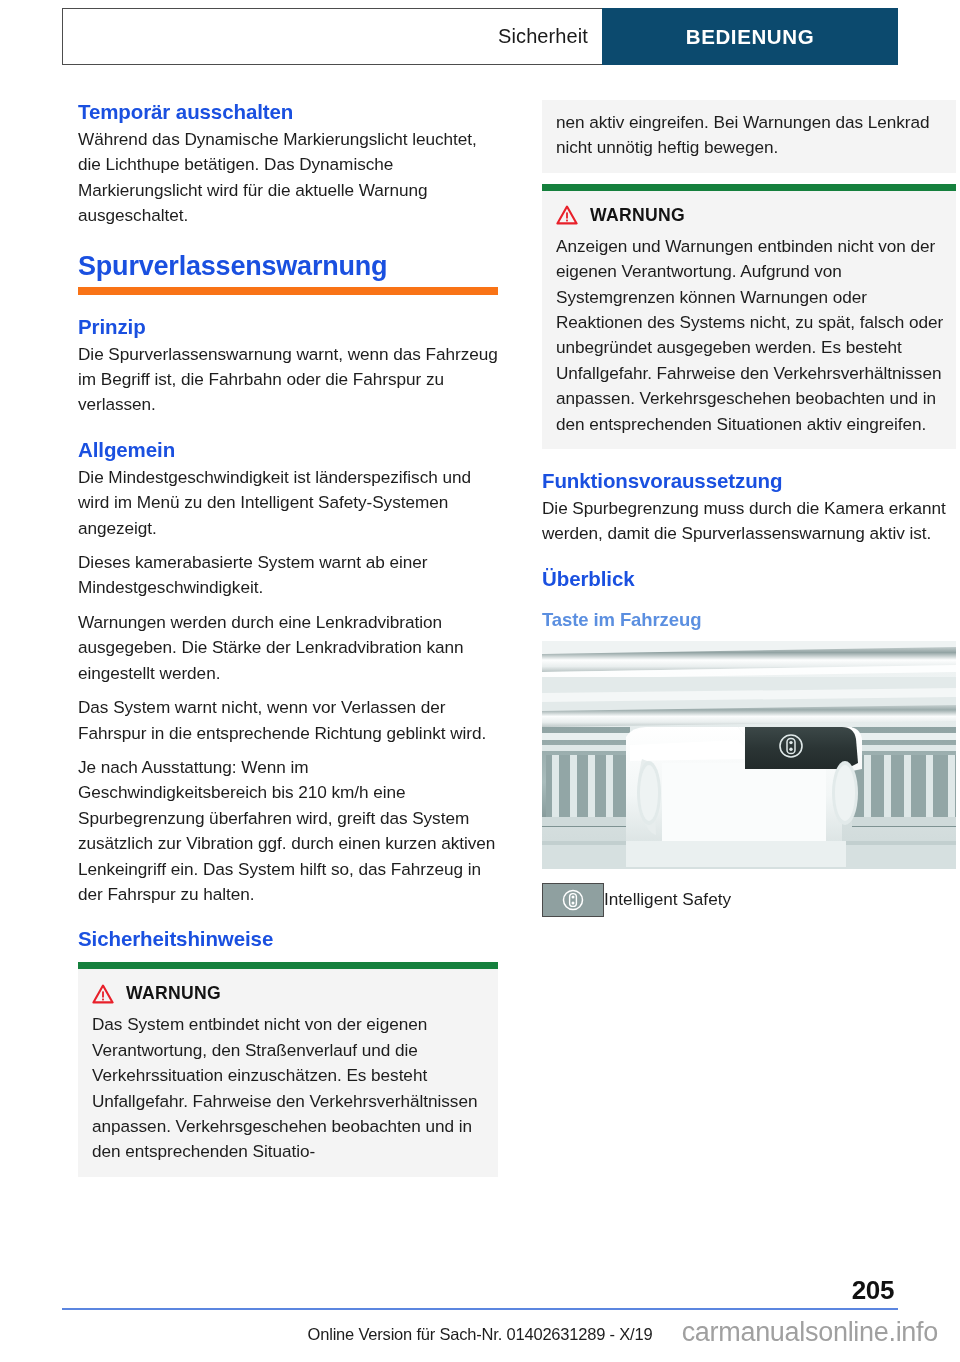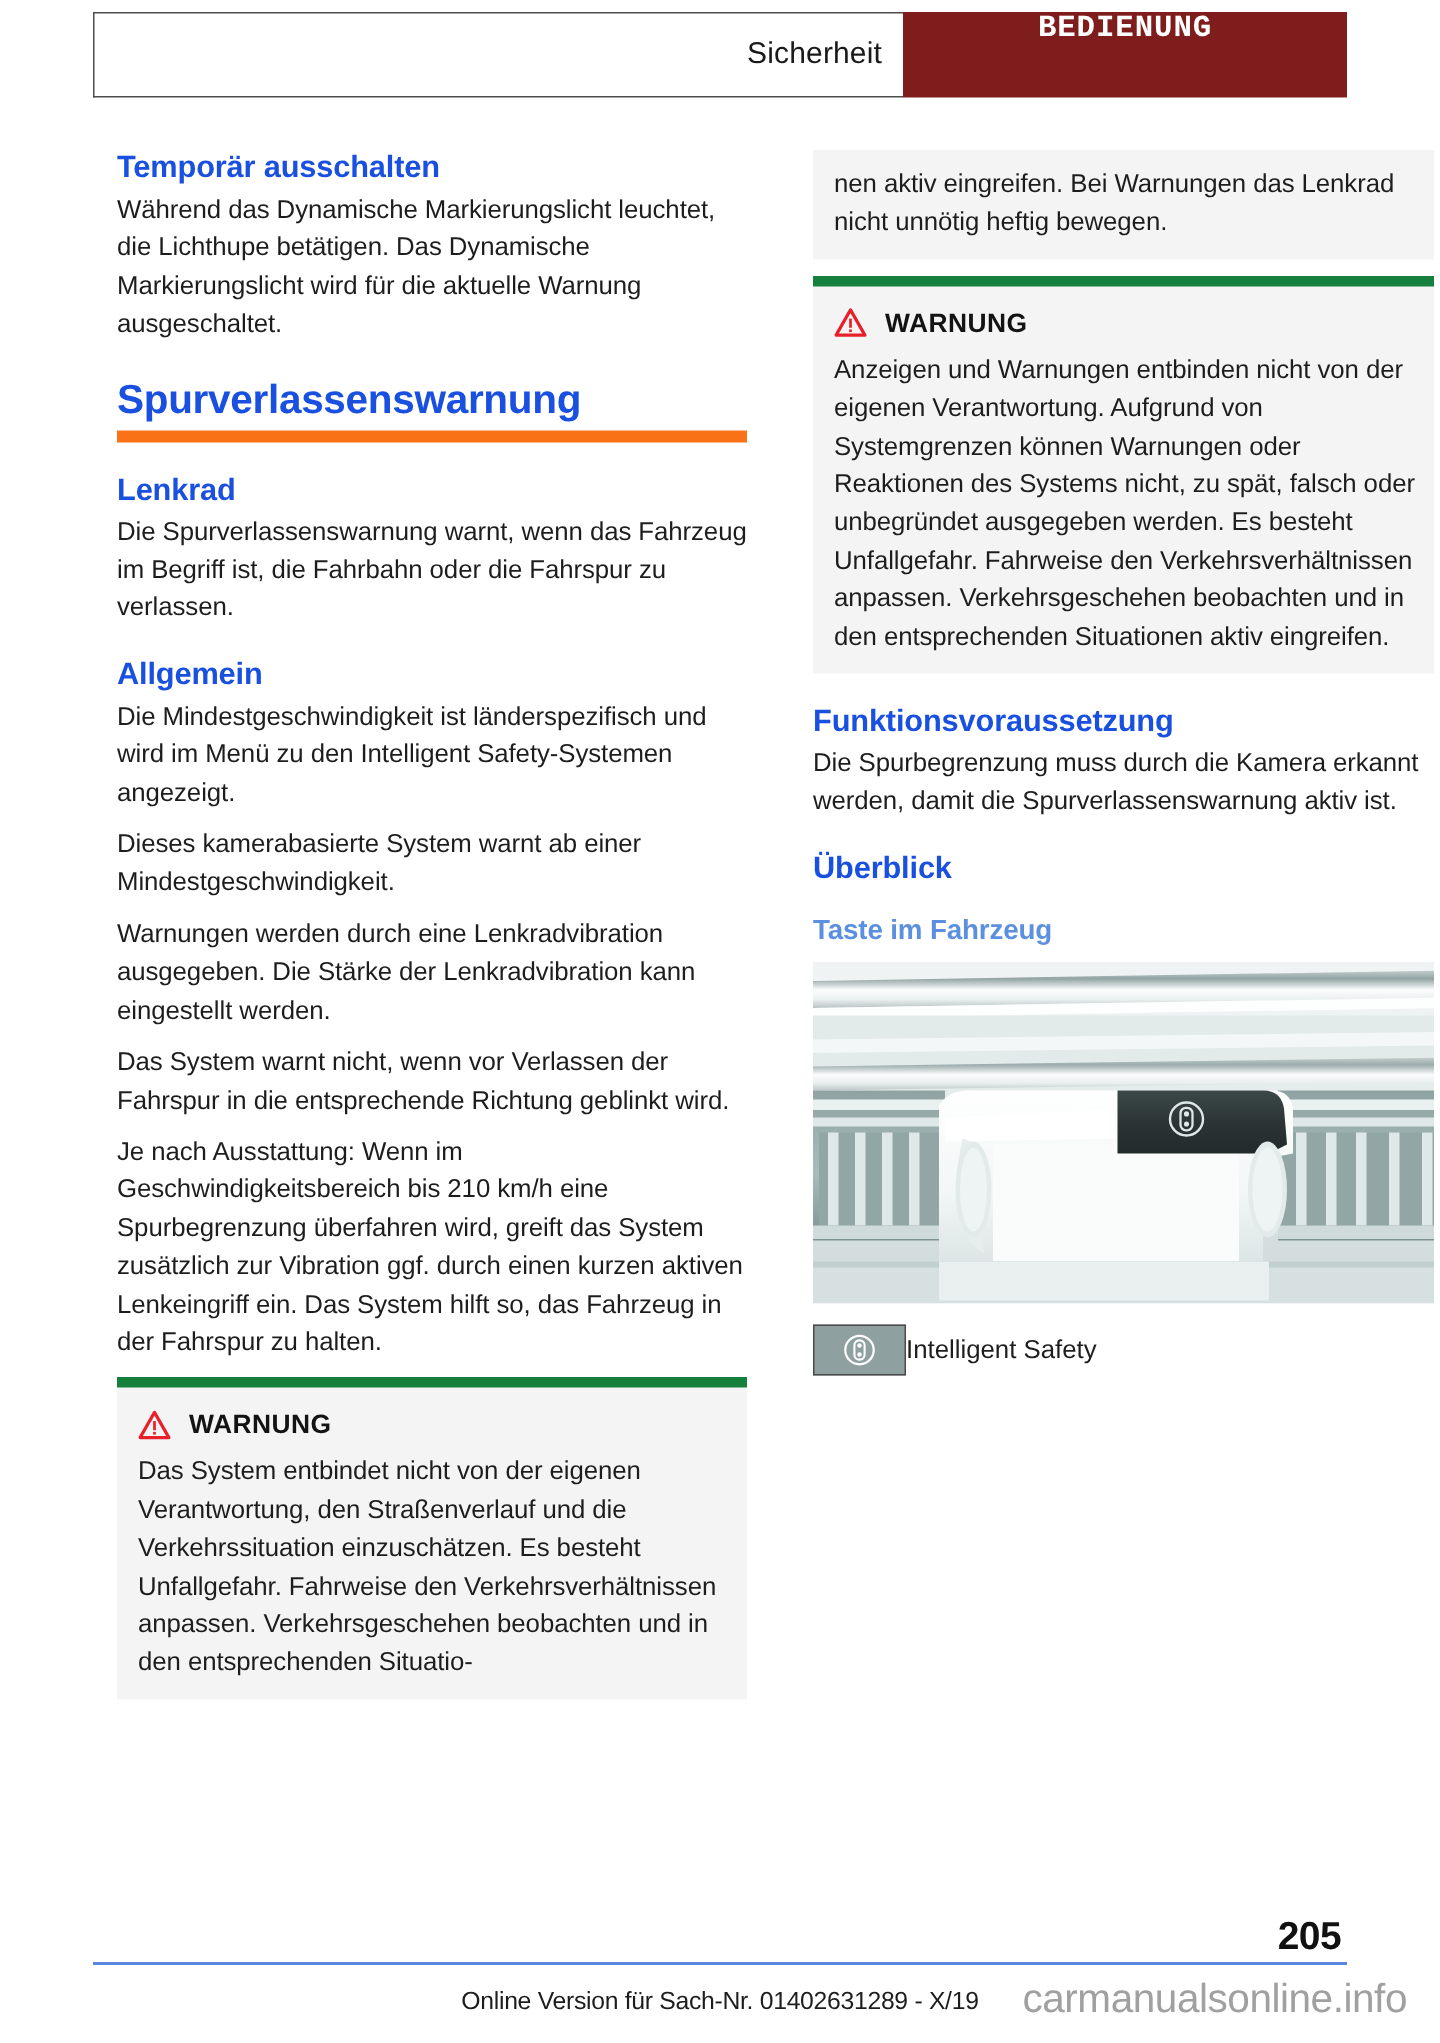"BEDIENUNG" .header-right { align-items: flex-start -> center; background: #7f1d1d -> #0c4a6e; font-family: Liberation Mono, monospace -> none }
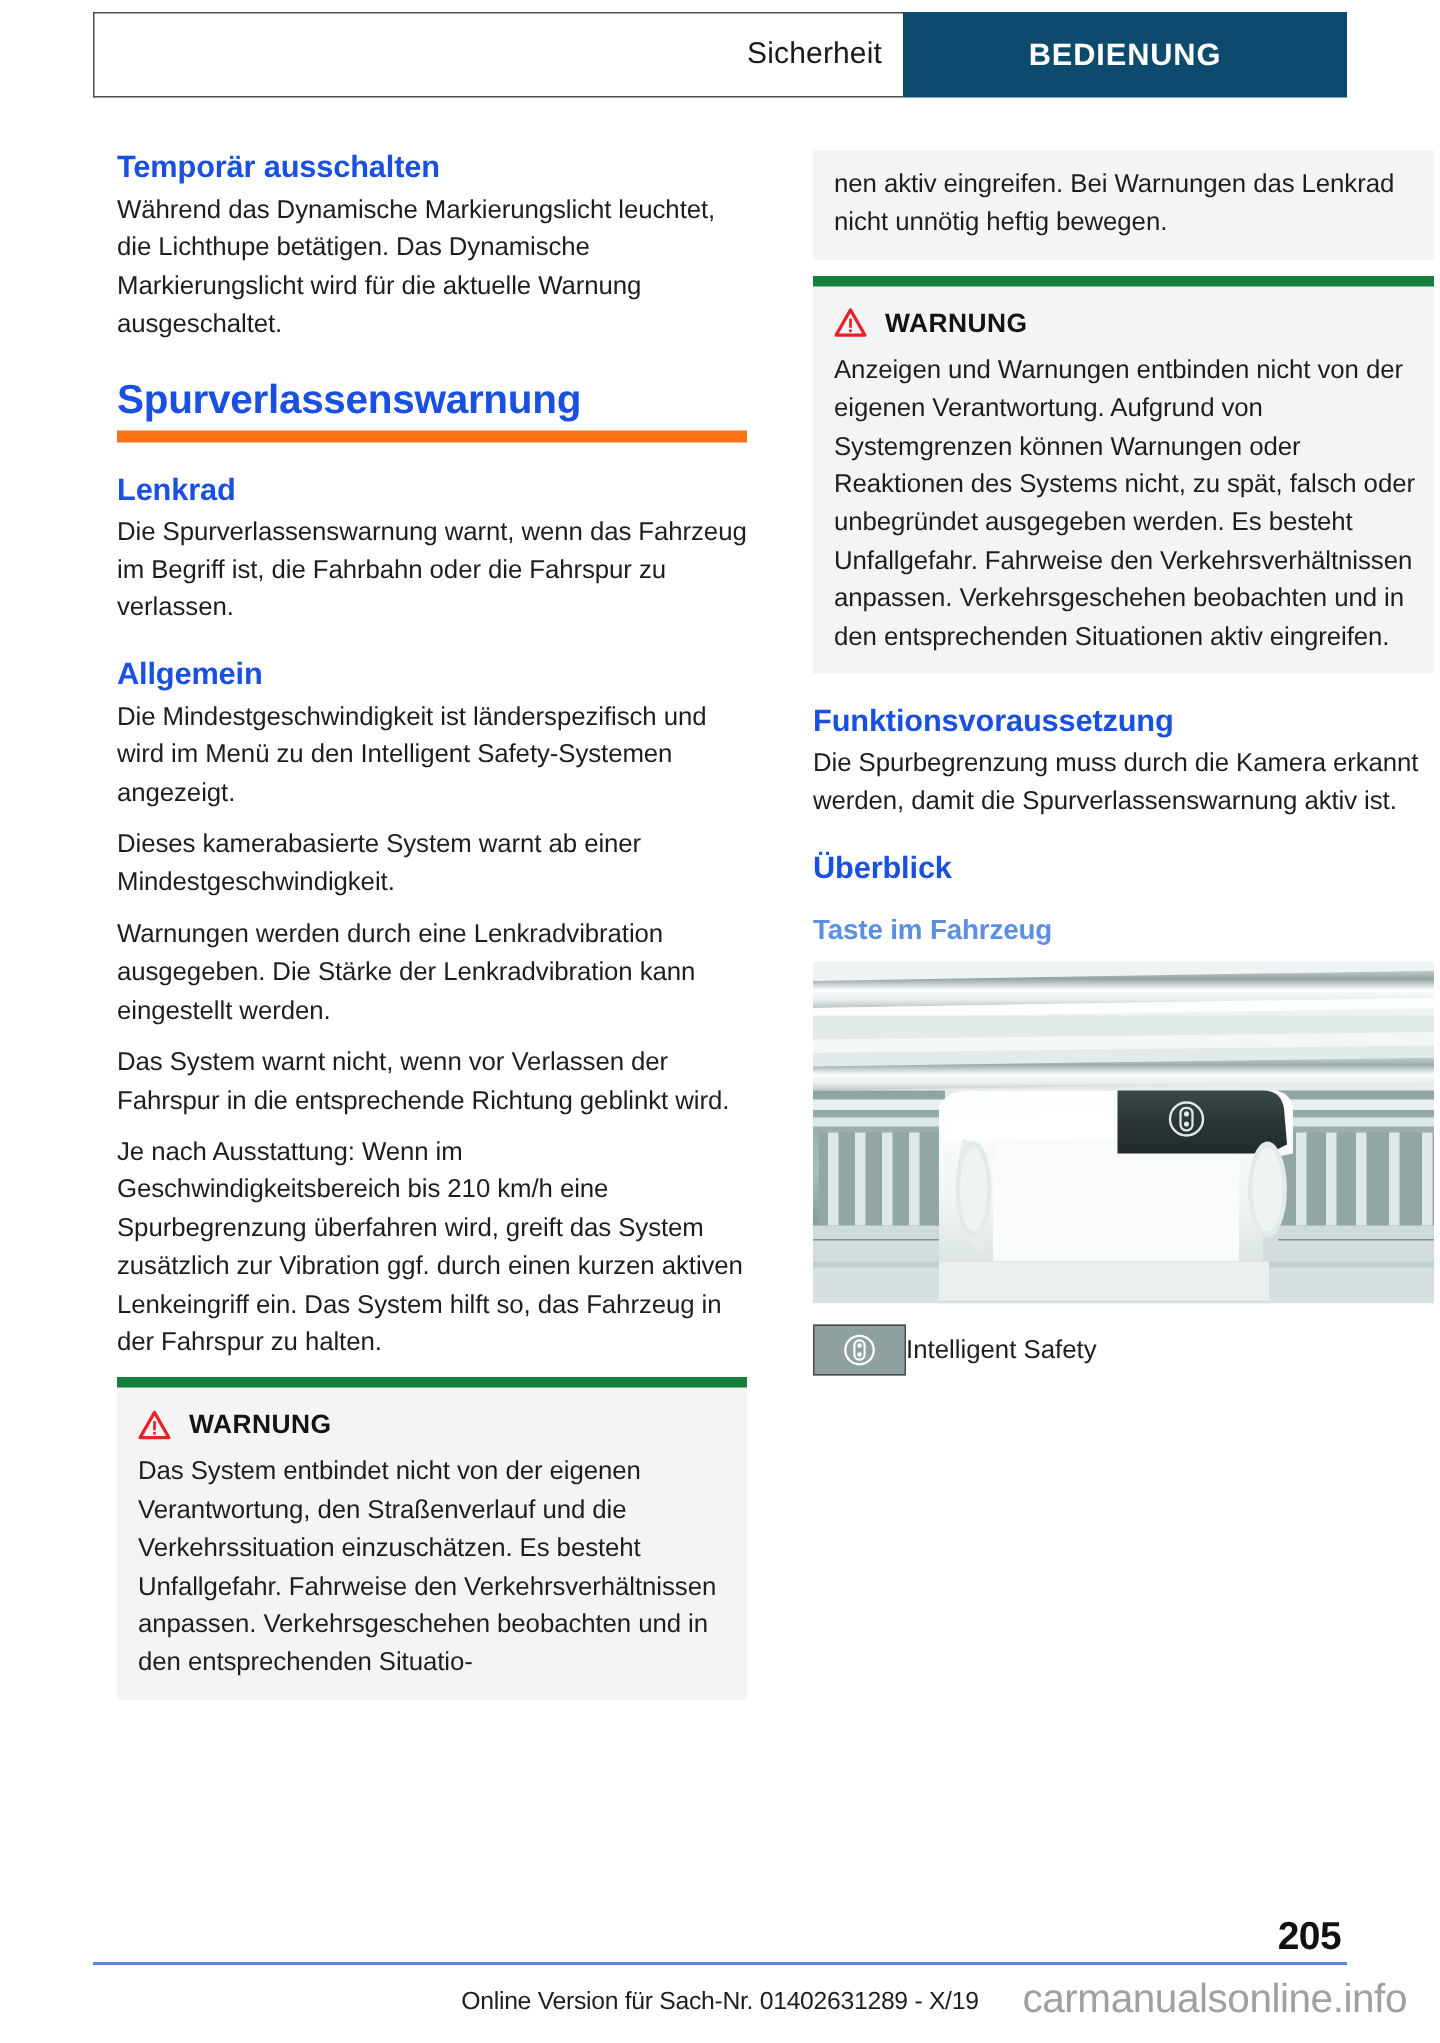"Lenkrad" h2.section { text: Lenkrad -> Prinzip }
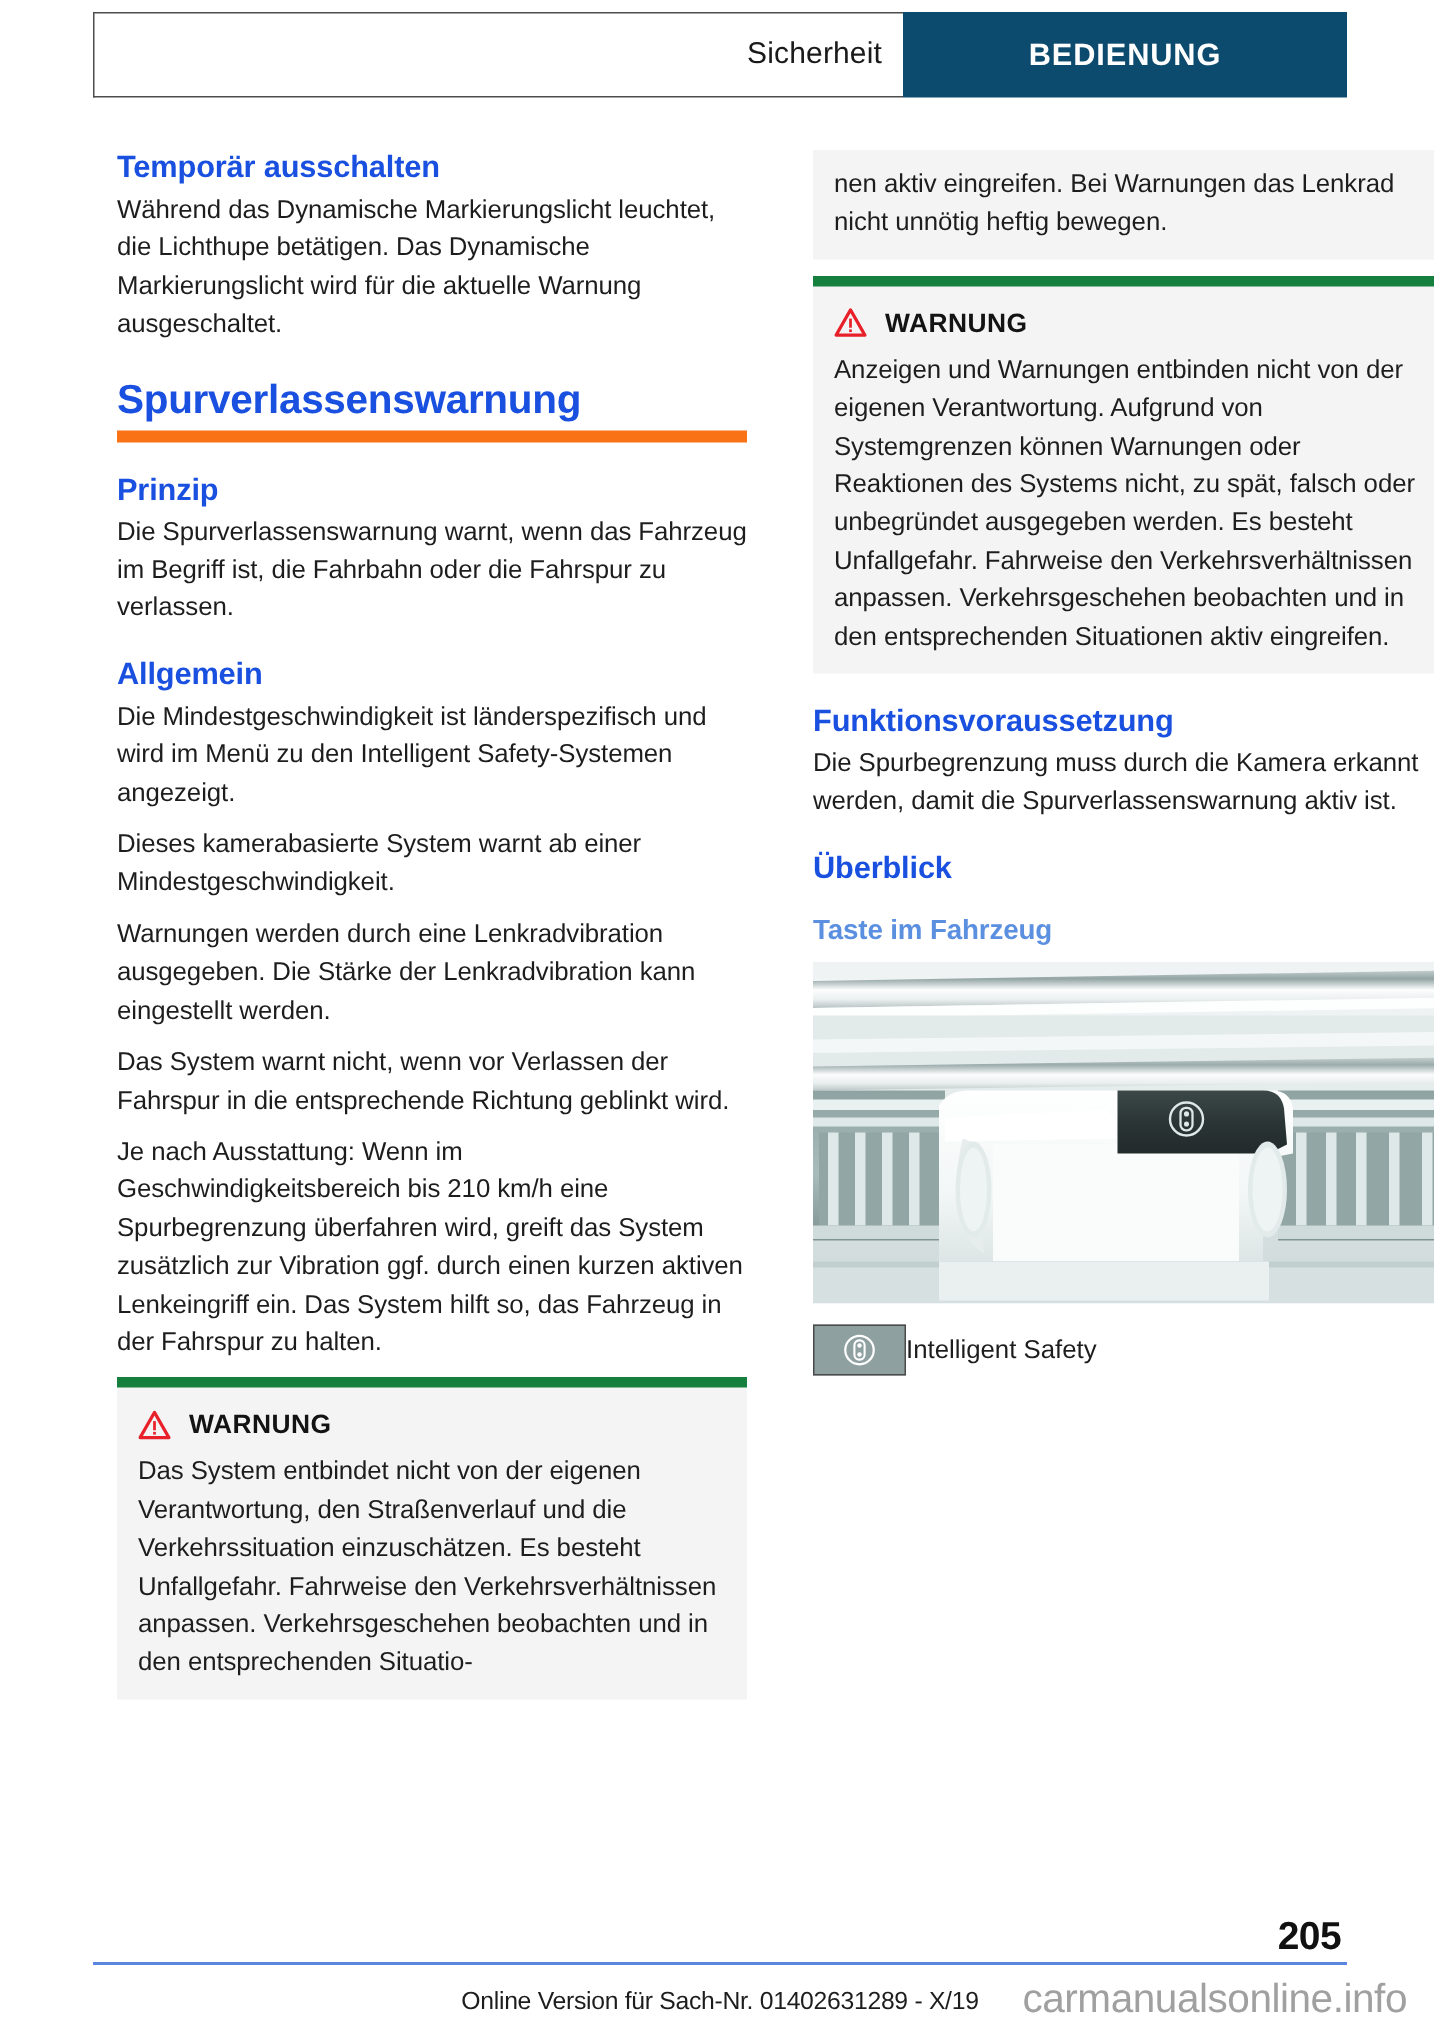"Sicherheitshinweise" h2.section { html: none -> <h2>Sicherheitshinweise</h2> }
